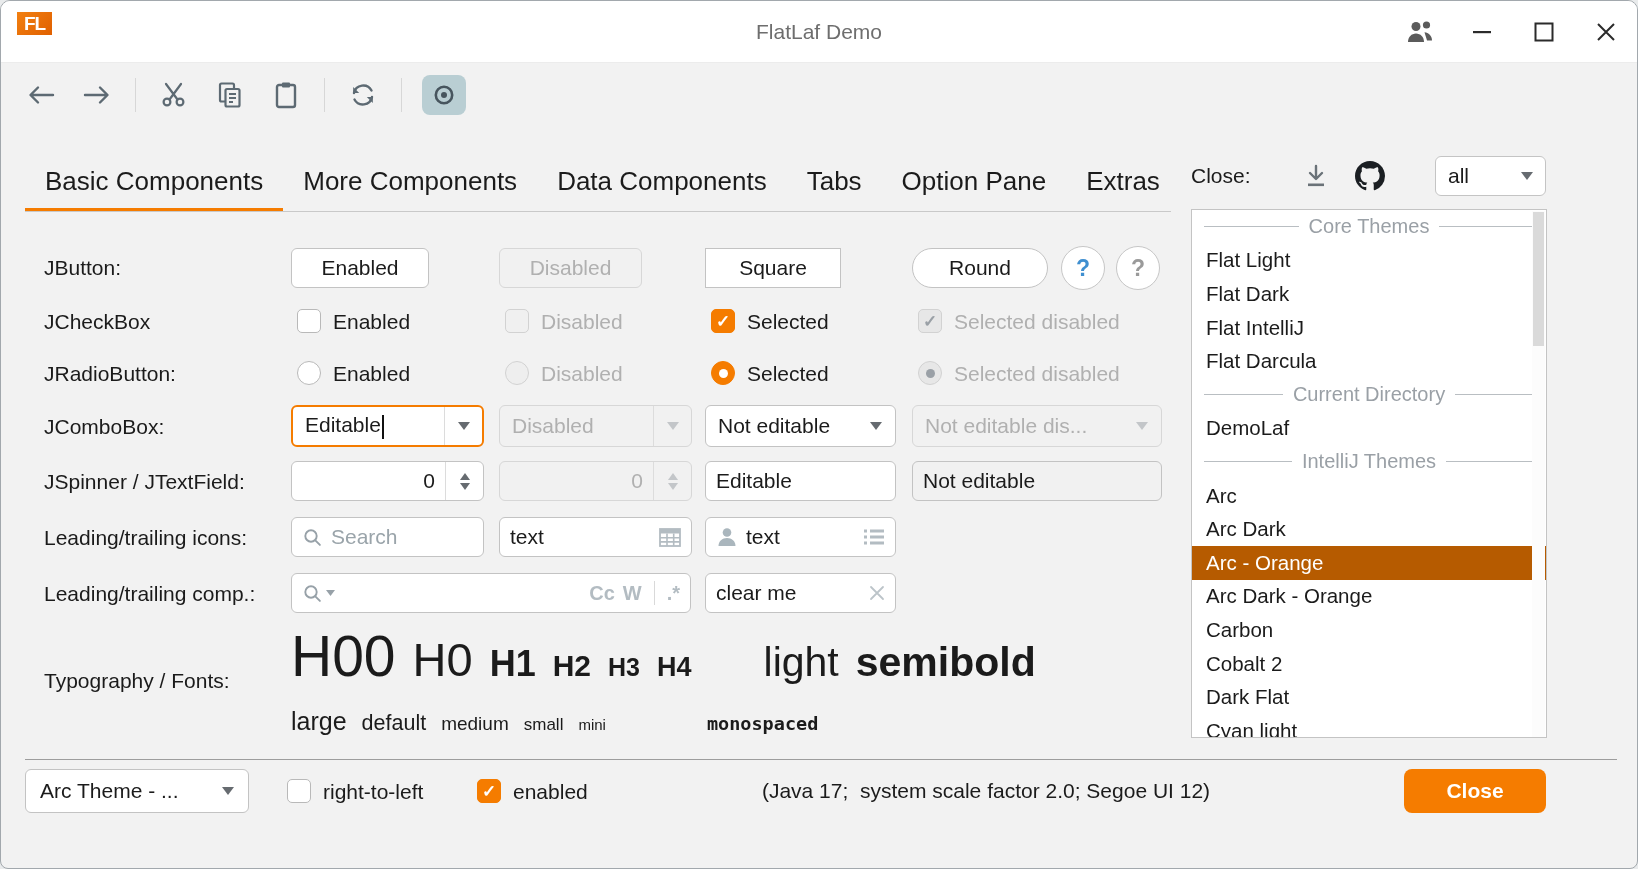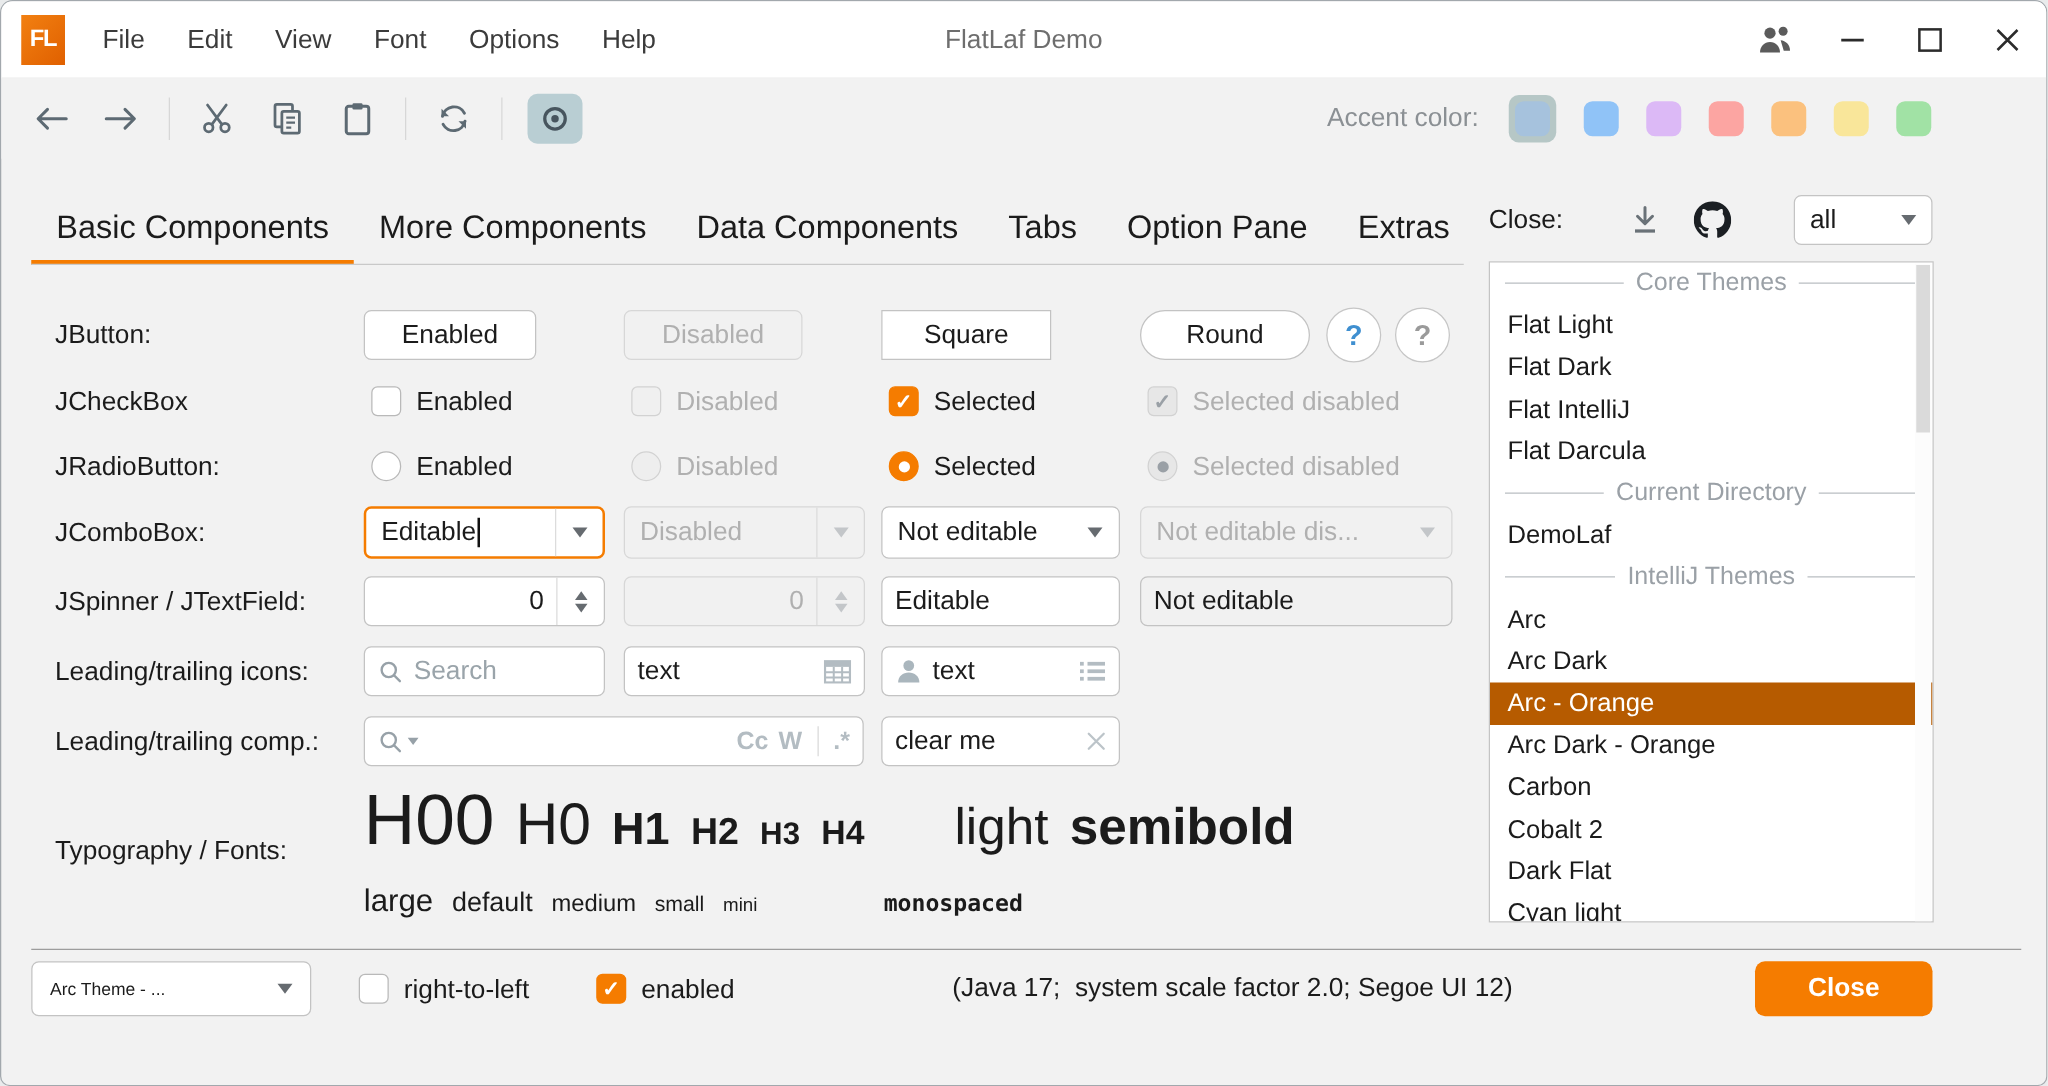"FL" .logo { height: 40px -> 23px }
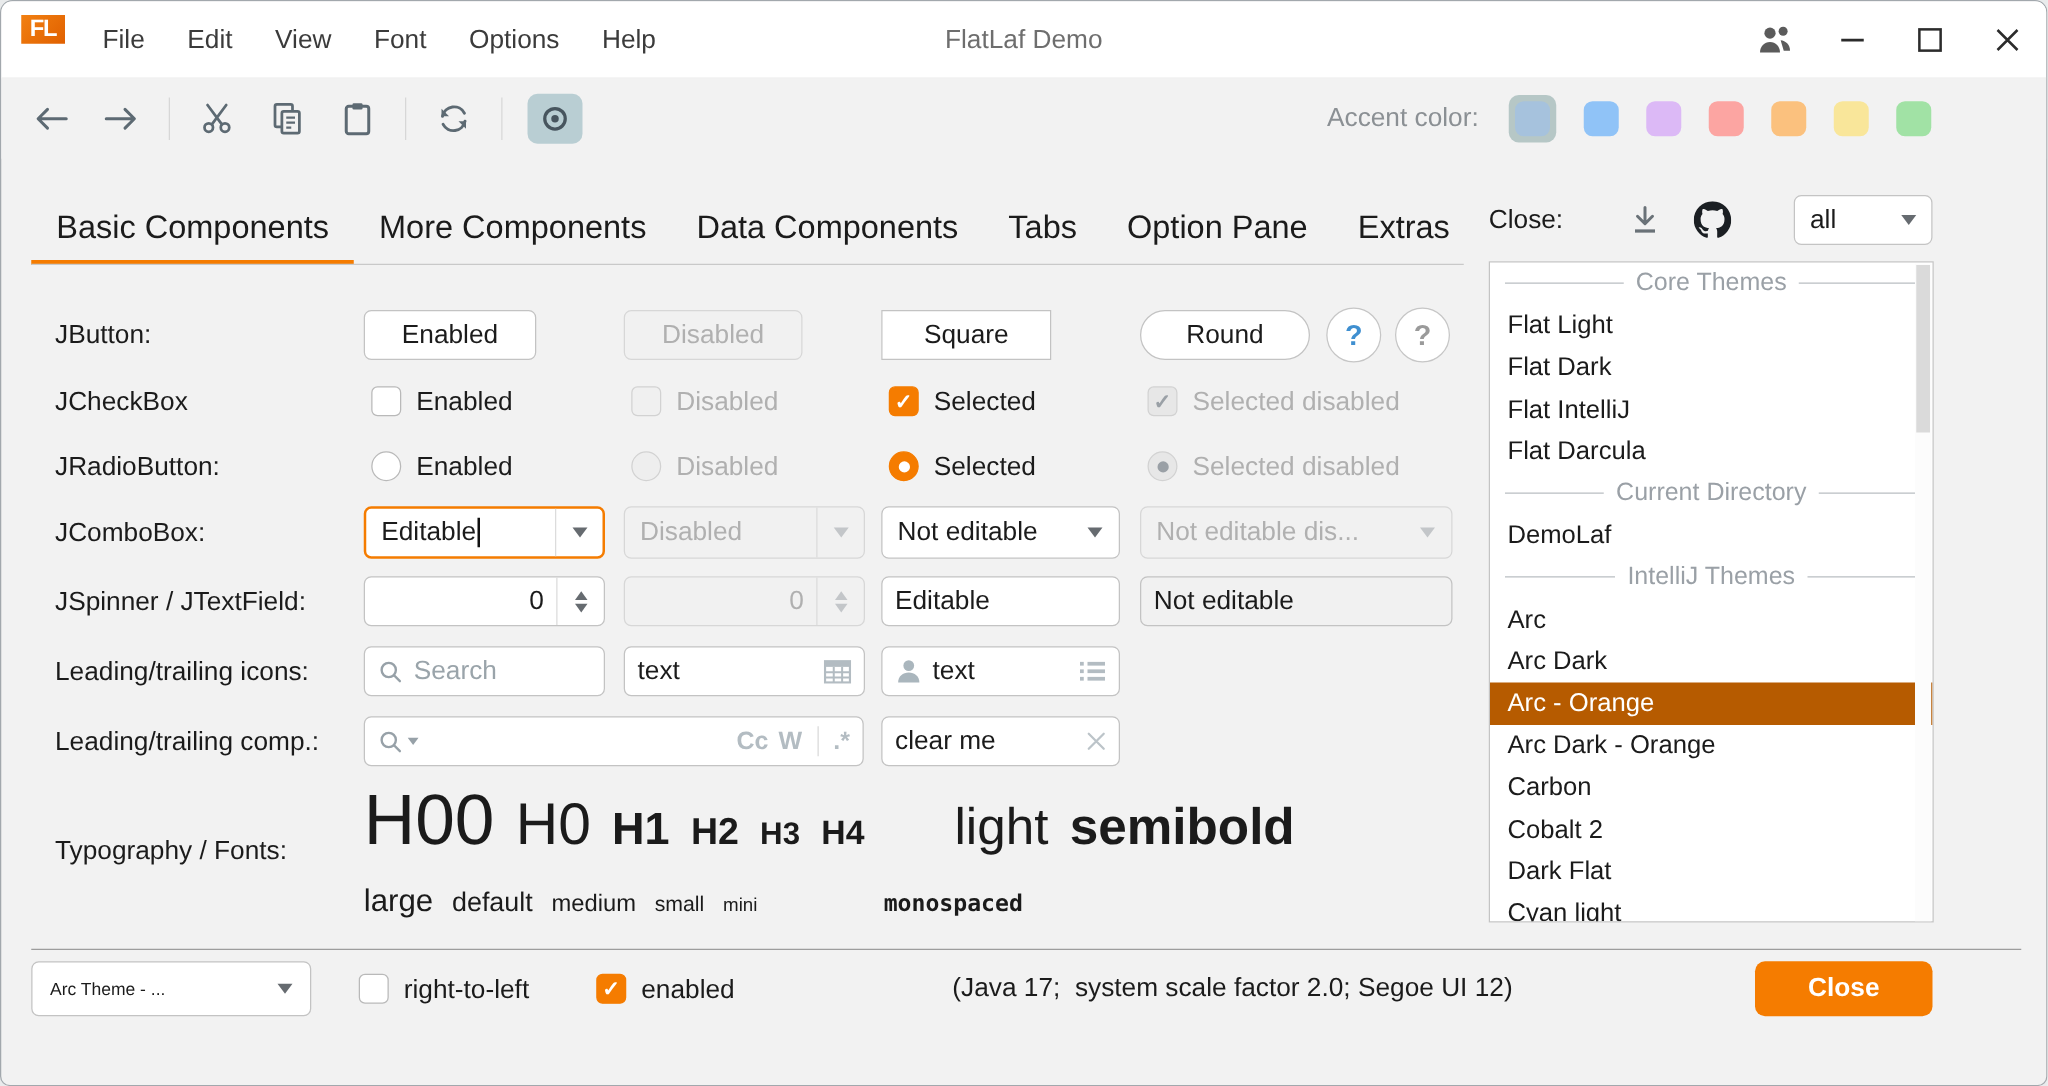"File" div.menubar { html: <div> <div>File</div> <div>Edit</div> <div>View</div> <div>Font</div> <div>Options</div> <div>Help</div> </div> -> none }
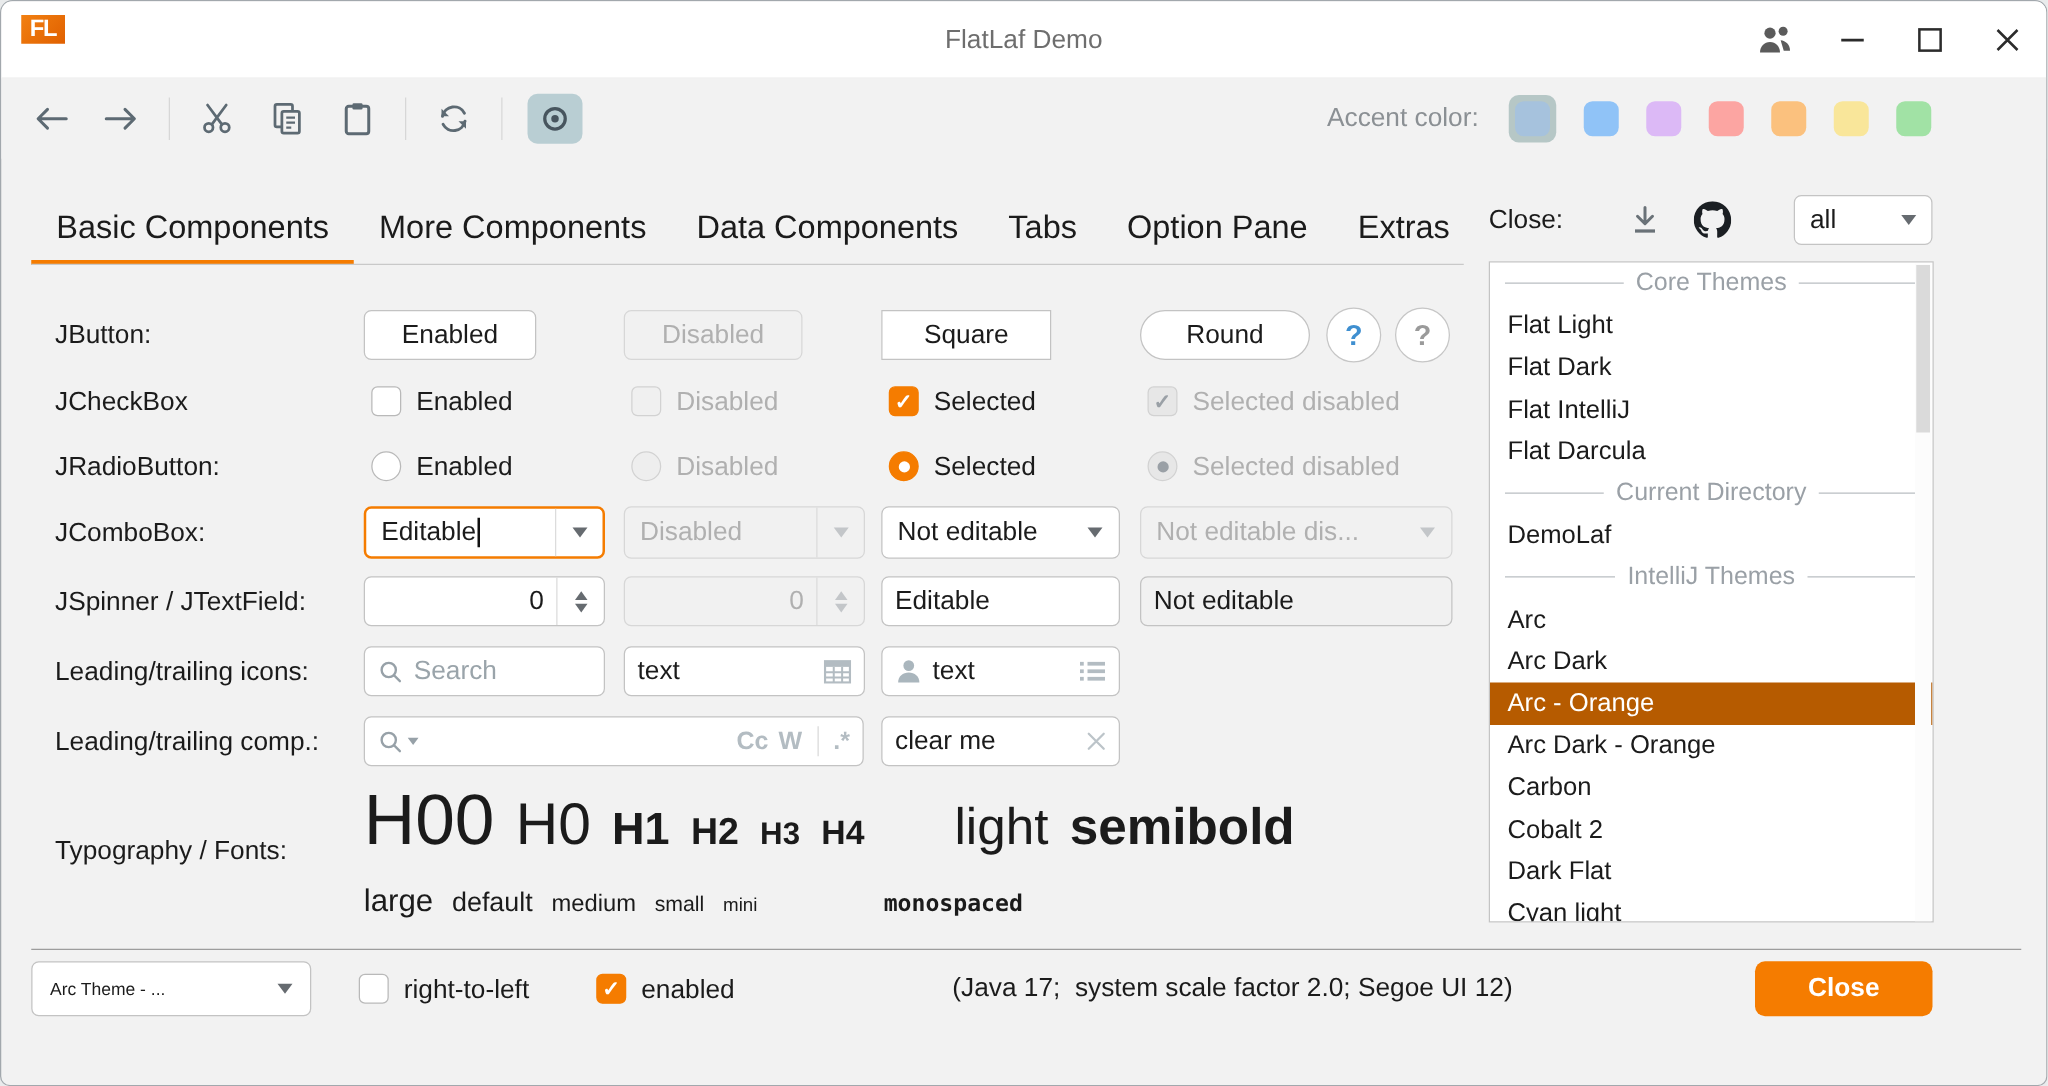"Accent color:" div.accent { html: <div> <span>Accent color:</span> <span> <span></span> </span> <span></span> <span></span> <span></span> <span></span> <span></span> <span></span> </div> -> none }
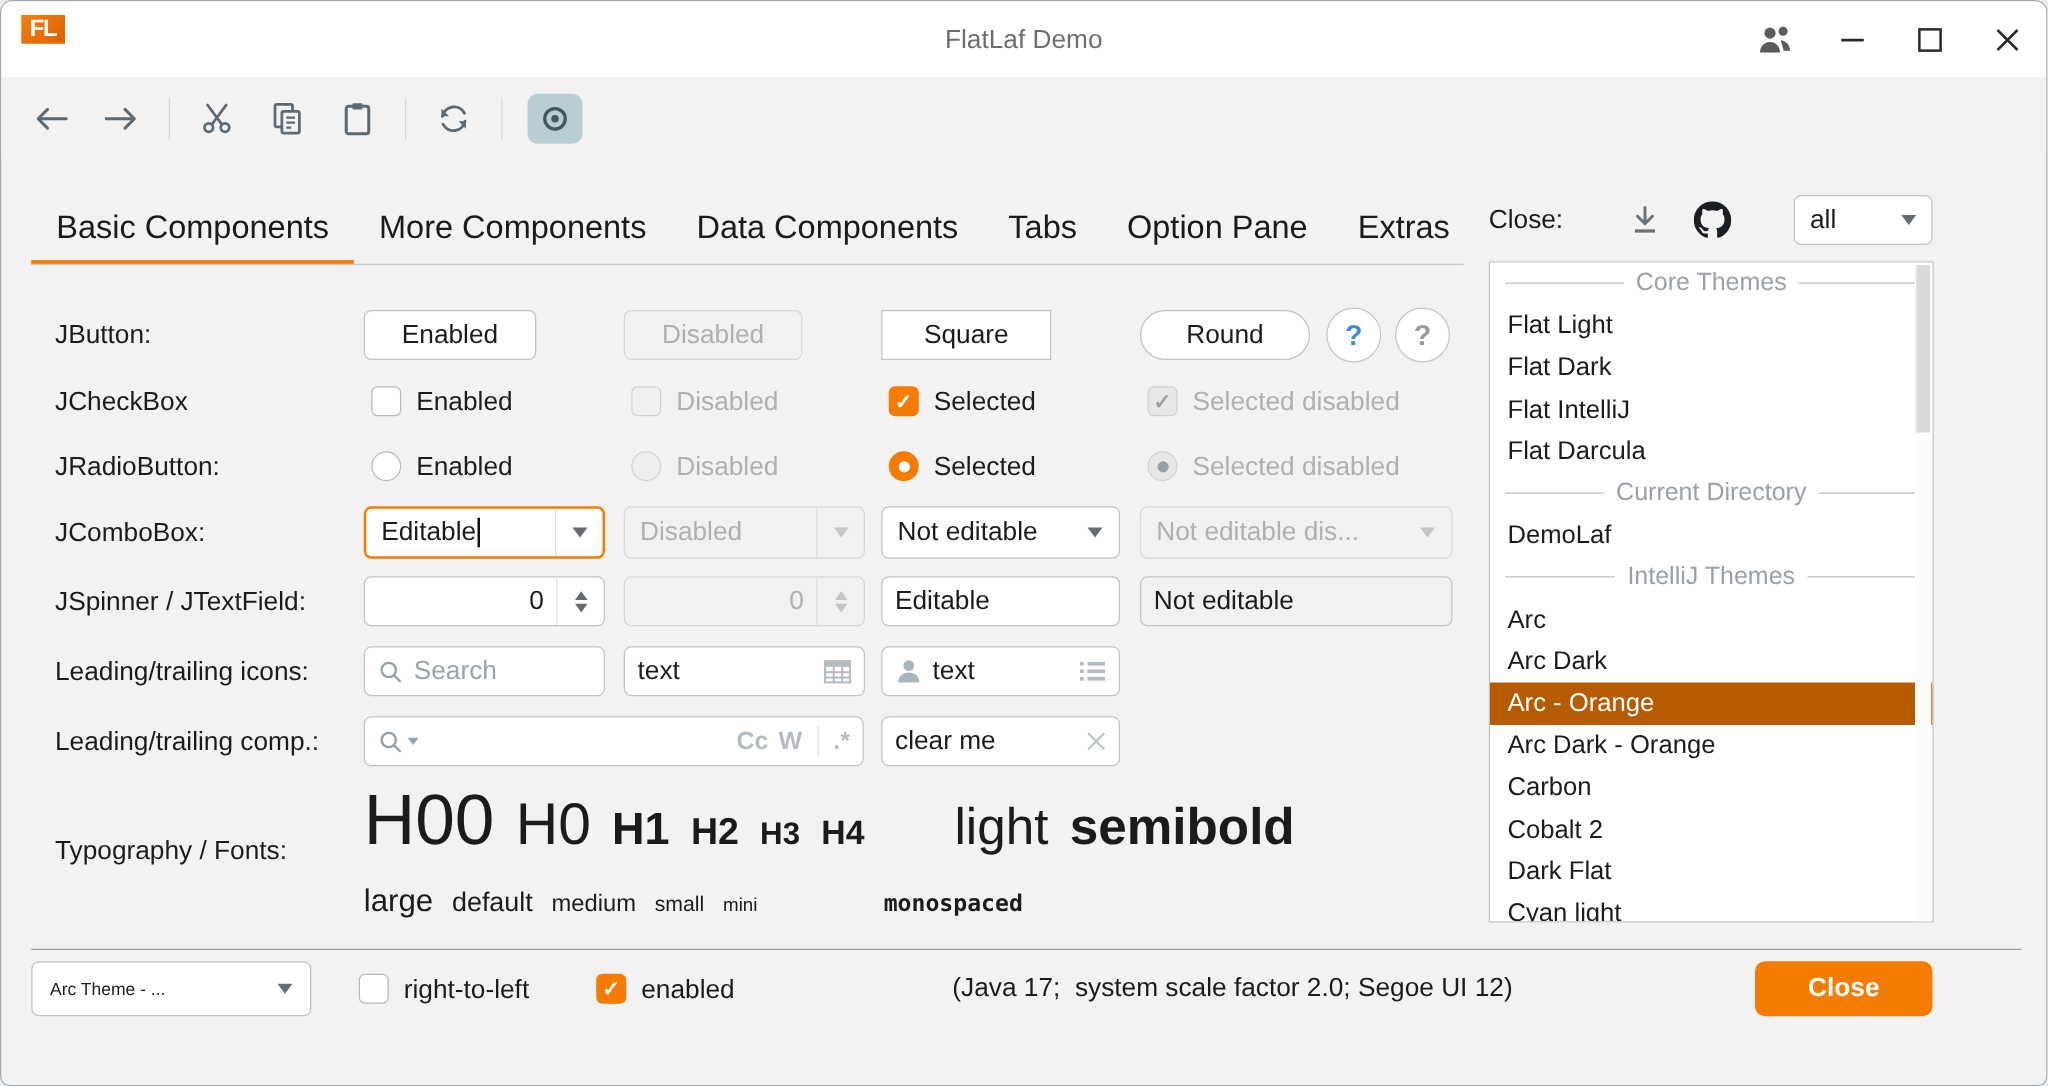"Arc Theme - ..." .bb-combo { font-size: 14px -> 21px }
